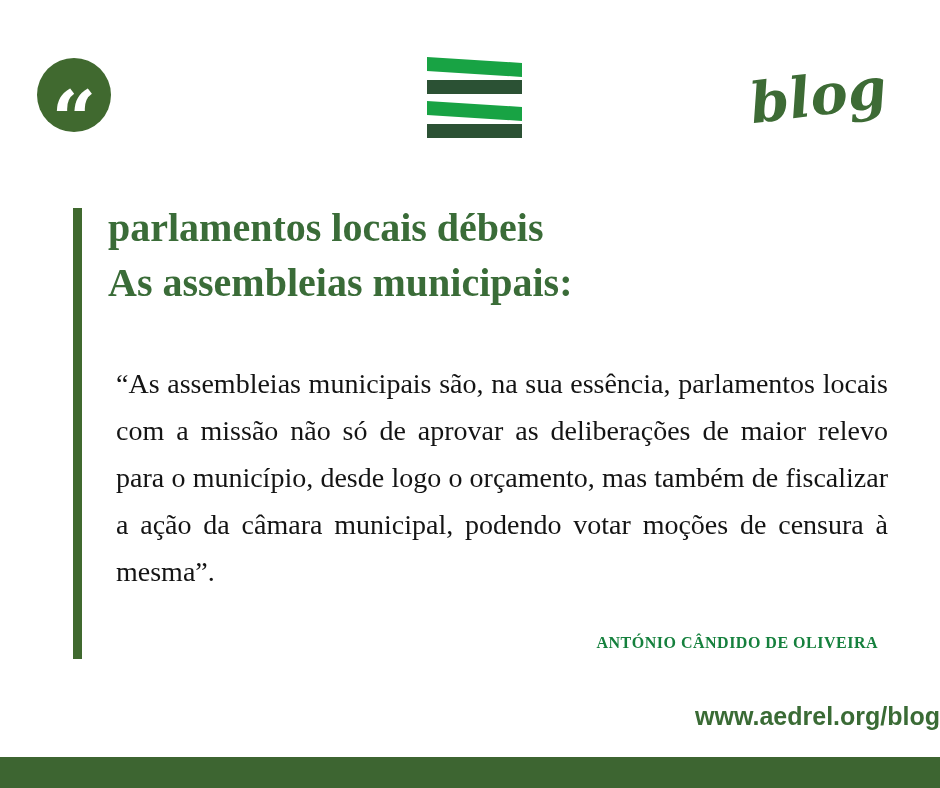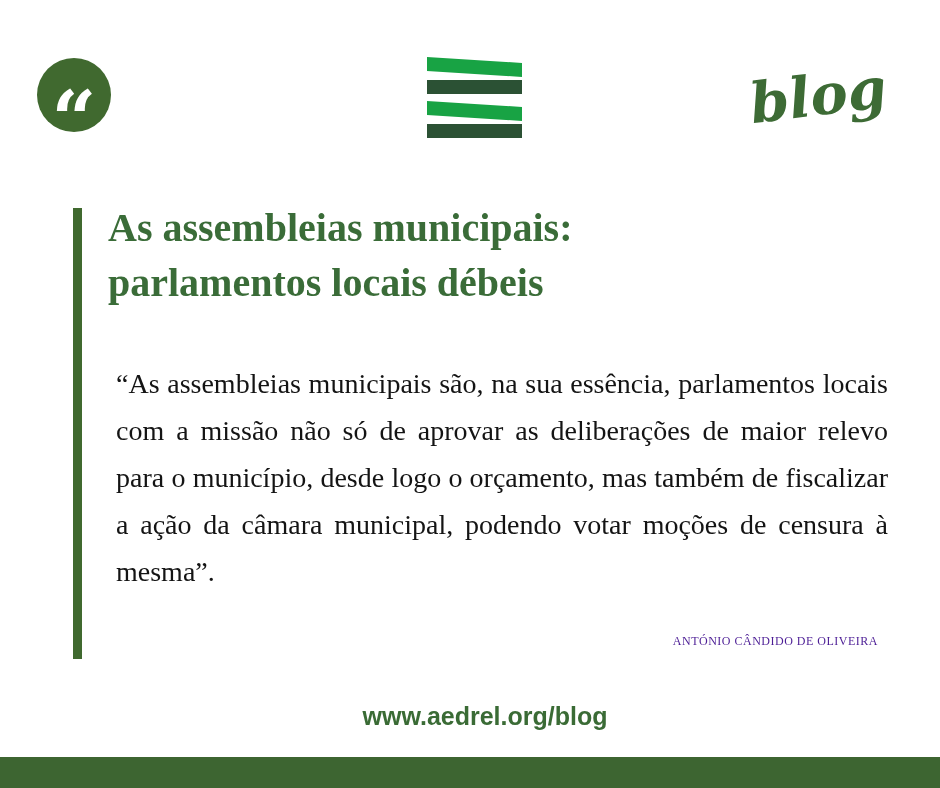"As assembleias municipais:" span.line { order: before "parlamentos locais débeis" -> after "parlamentos locais débeis" }
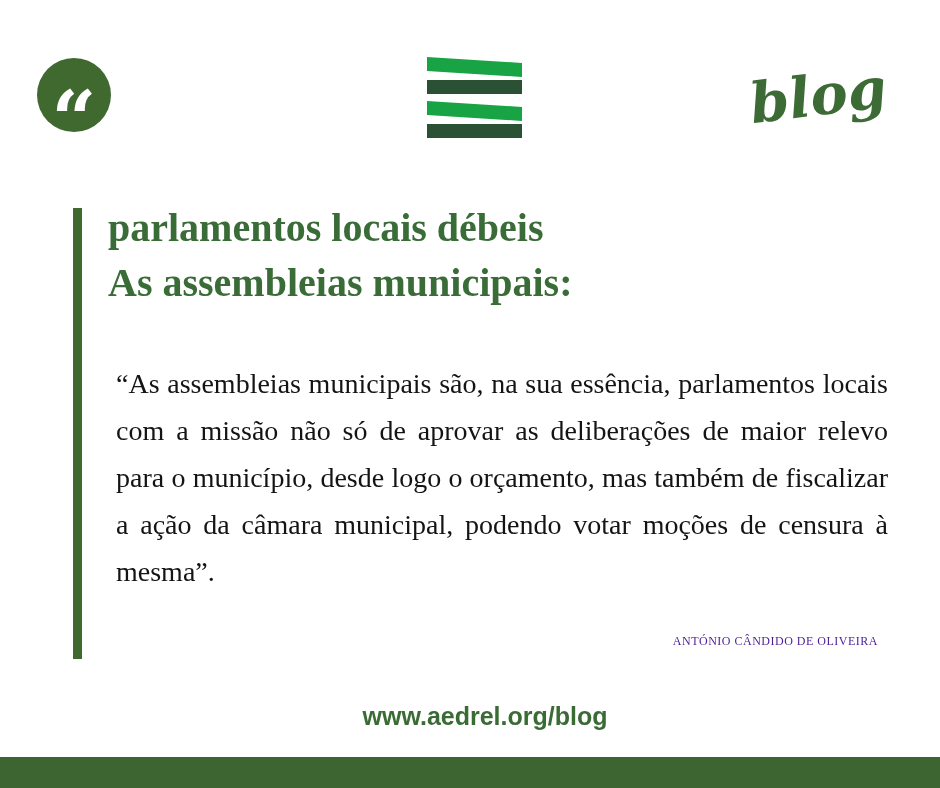"ANTÓNIO CÂNDIDO DE OLIVEIRA" .author { color: #4c1d95 -> #15803d; font-size: 12px -> 16px; font-weight: 400 -> 700 }
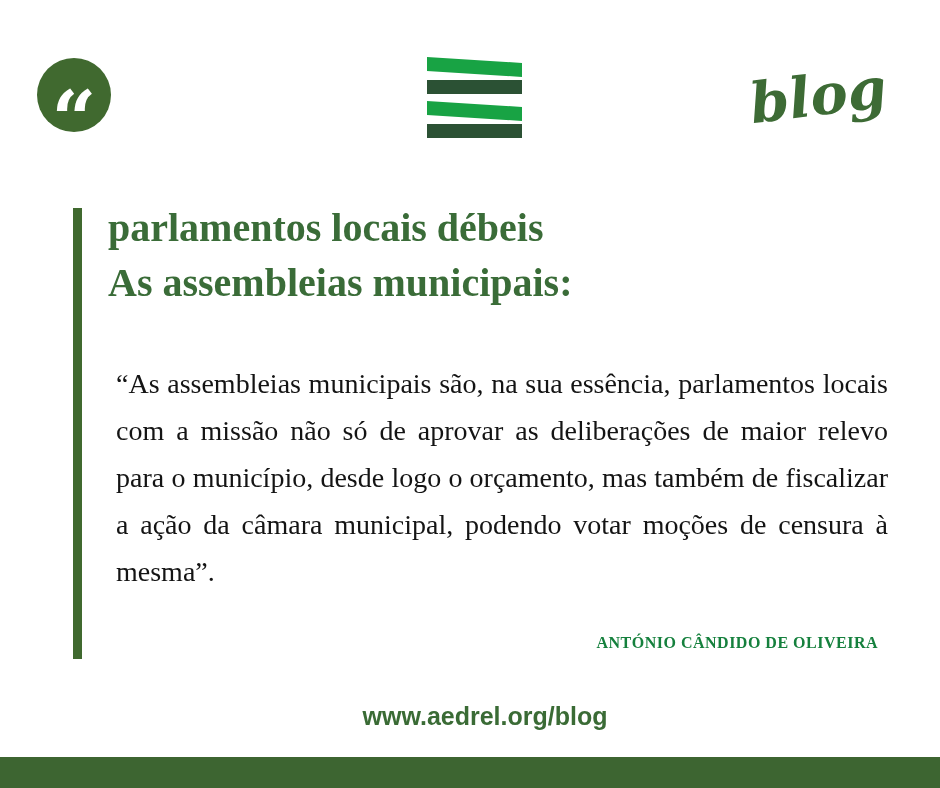"www.aedrel.org/blog" .footer-url { text-align: center -> right }
